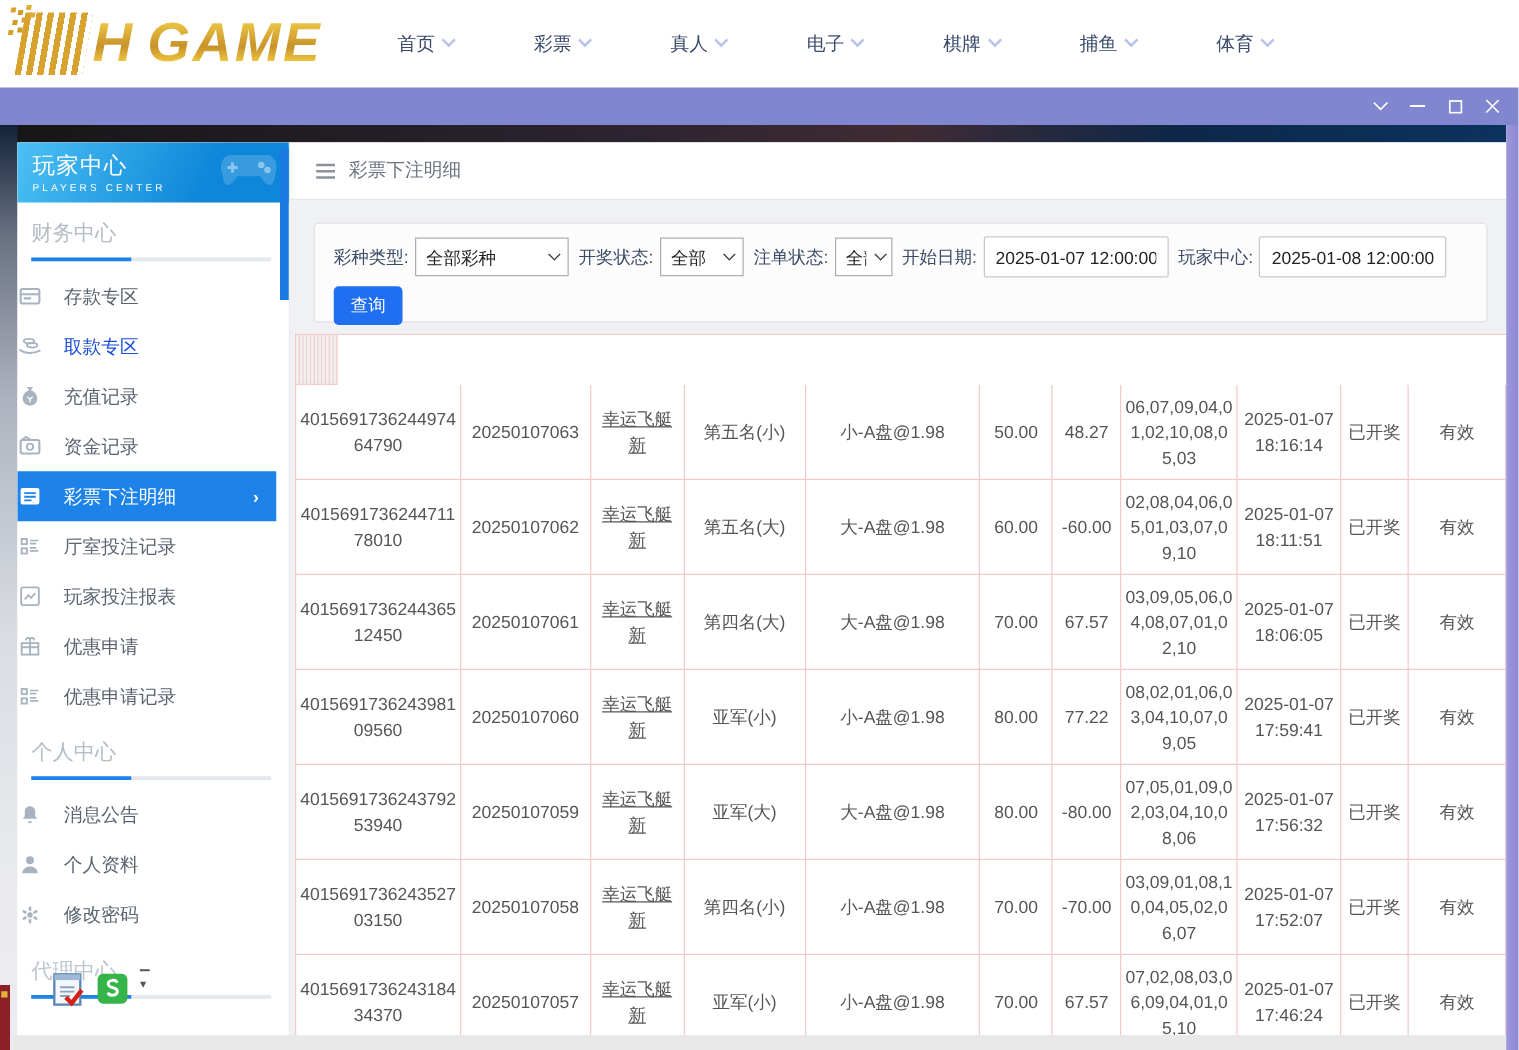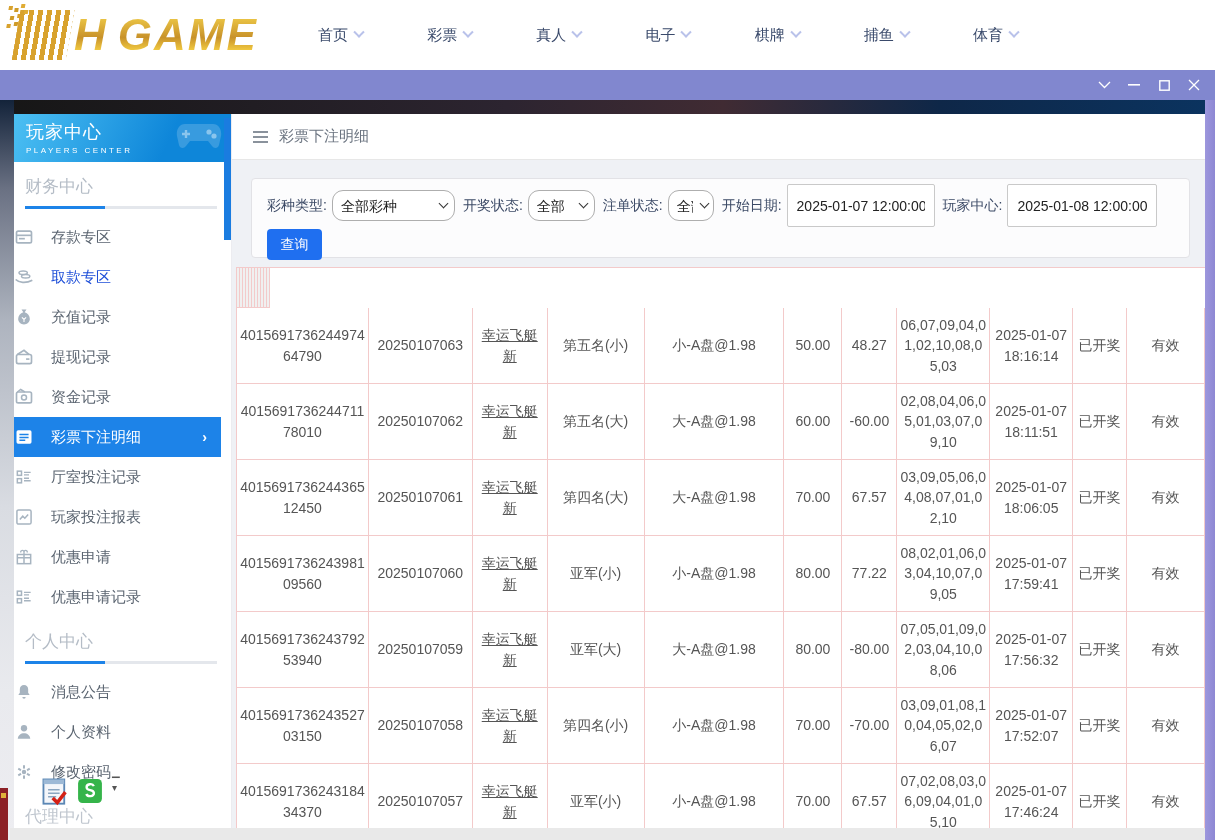"全部彩种" .sel select { border-radius: 11px -> 0 }
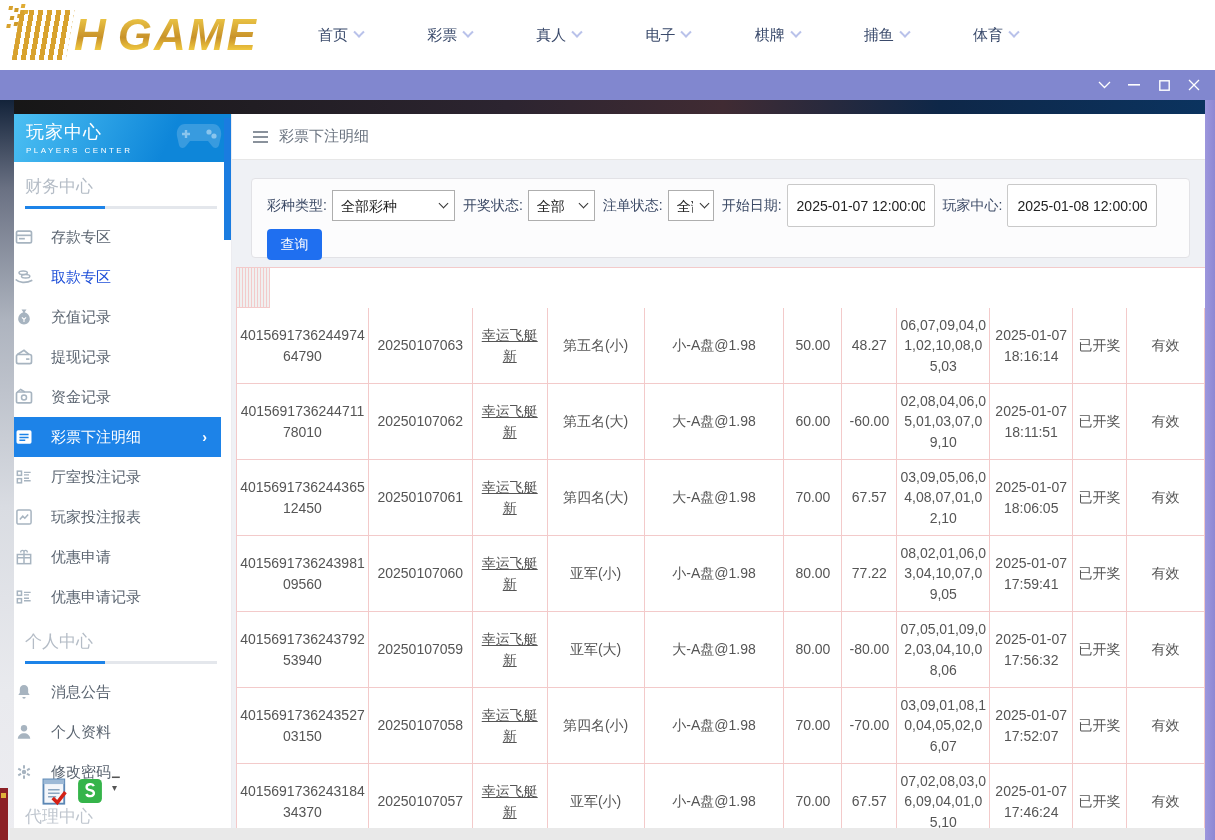"2025-01-07 12:00:00" .date-input { height: 43px -> 33px }
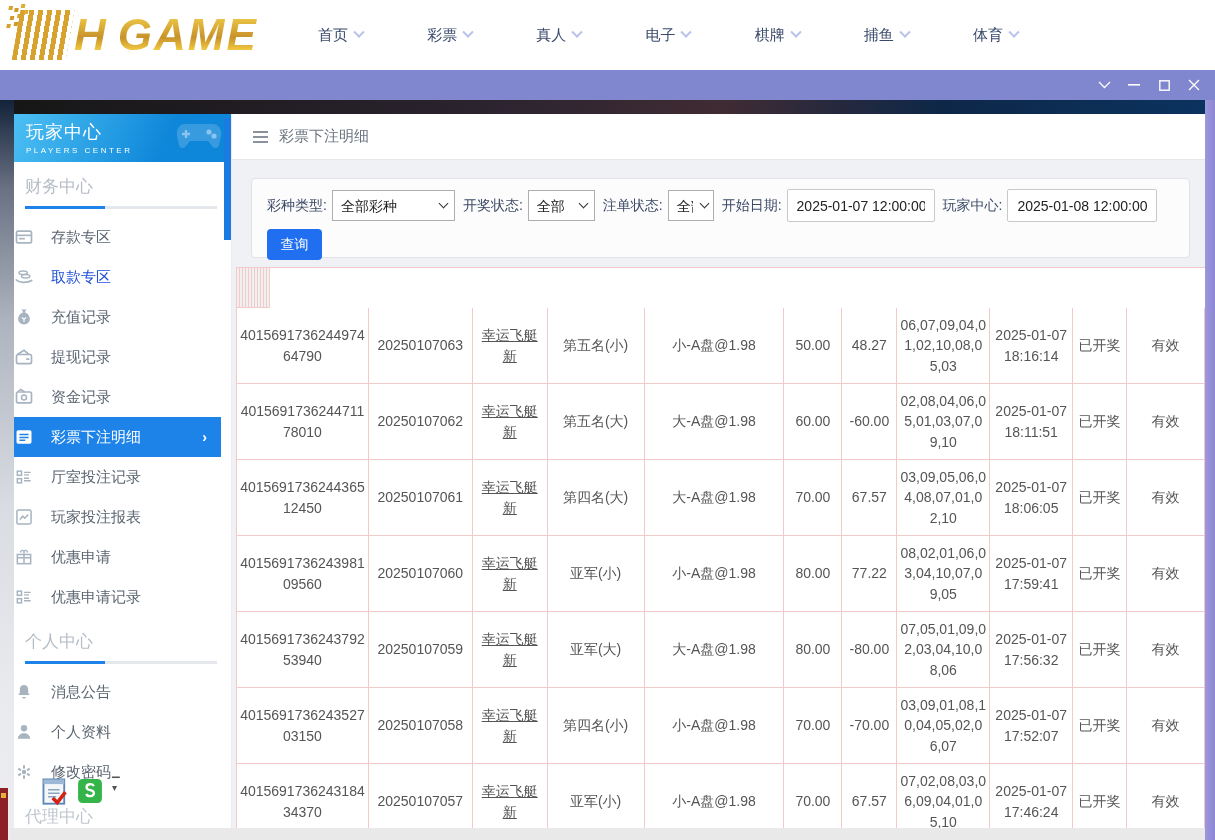"提现记录" div.sb-item { html: <div> <span> <svg> <path></path> <rect></rect> <path></path> </svg> </span> <span>提现记录</span> <span></span> </div> -> none }
